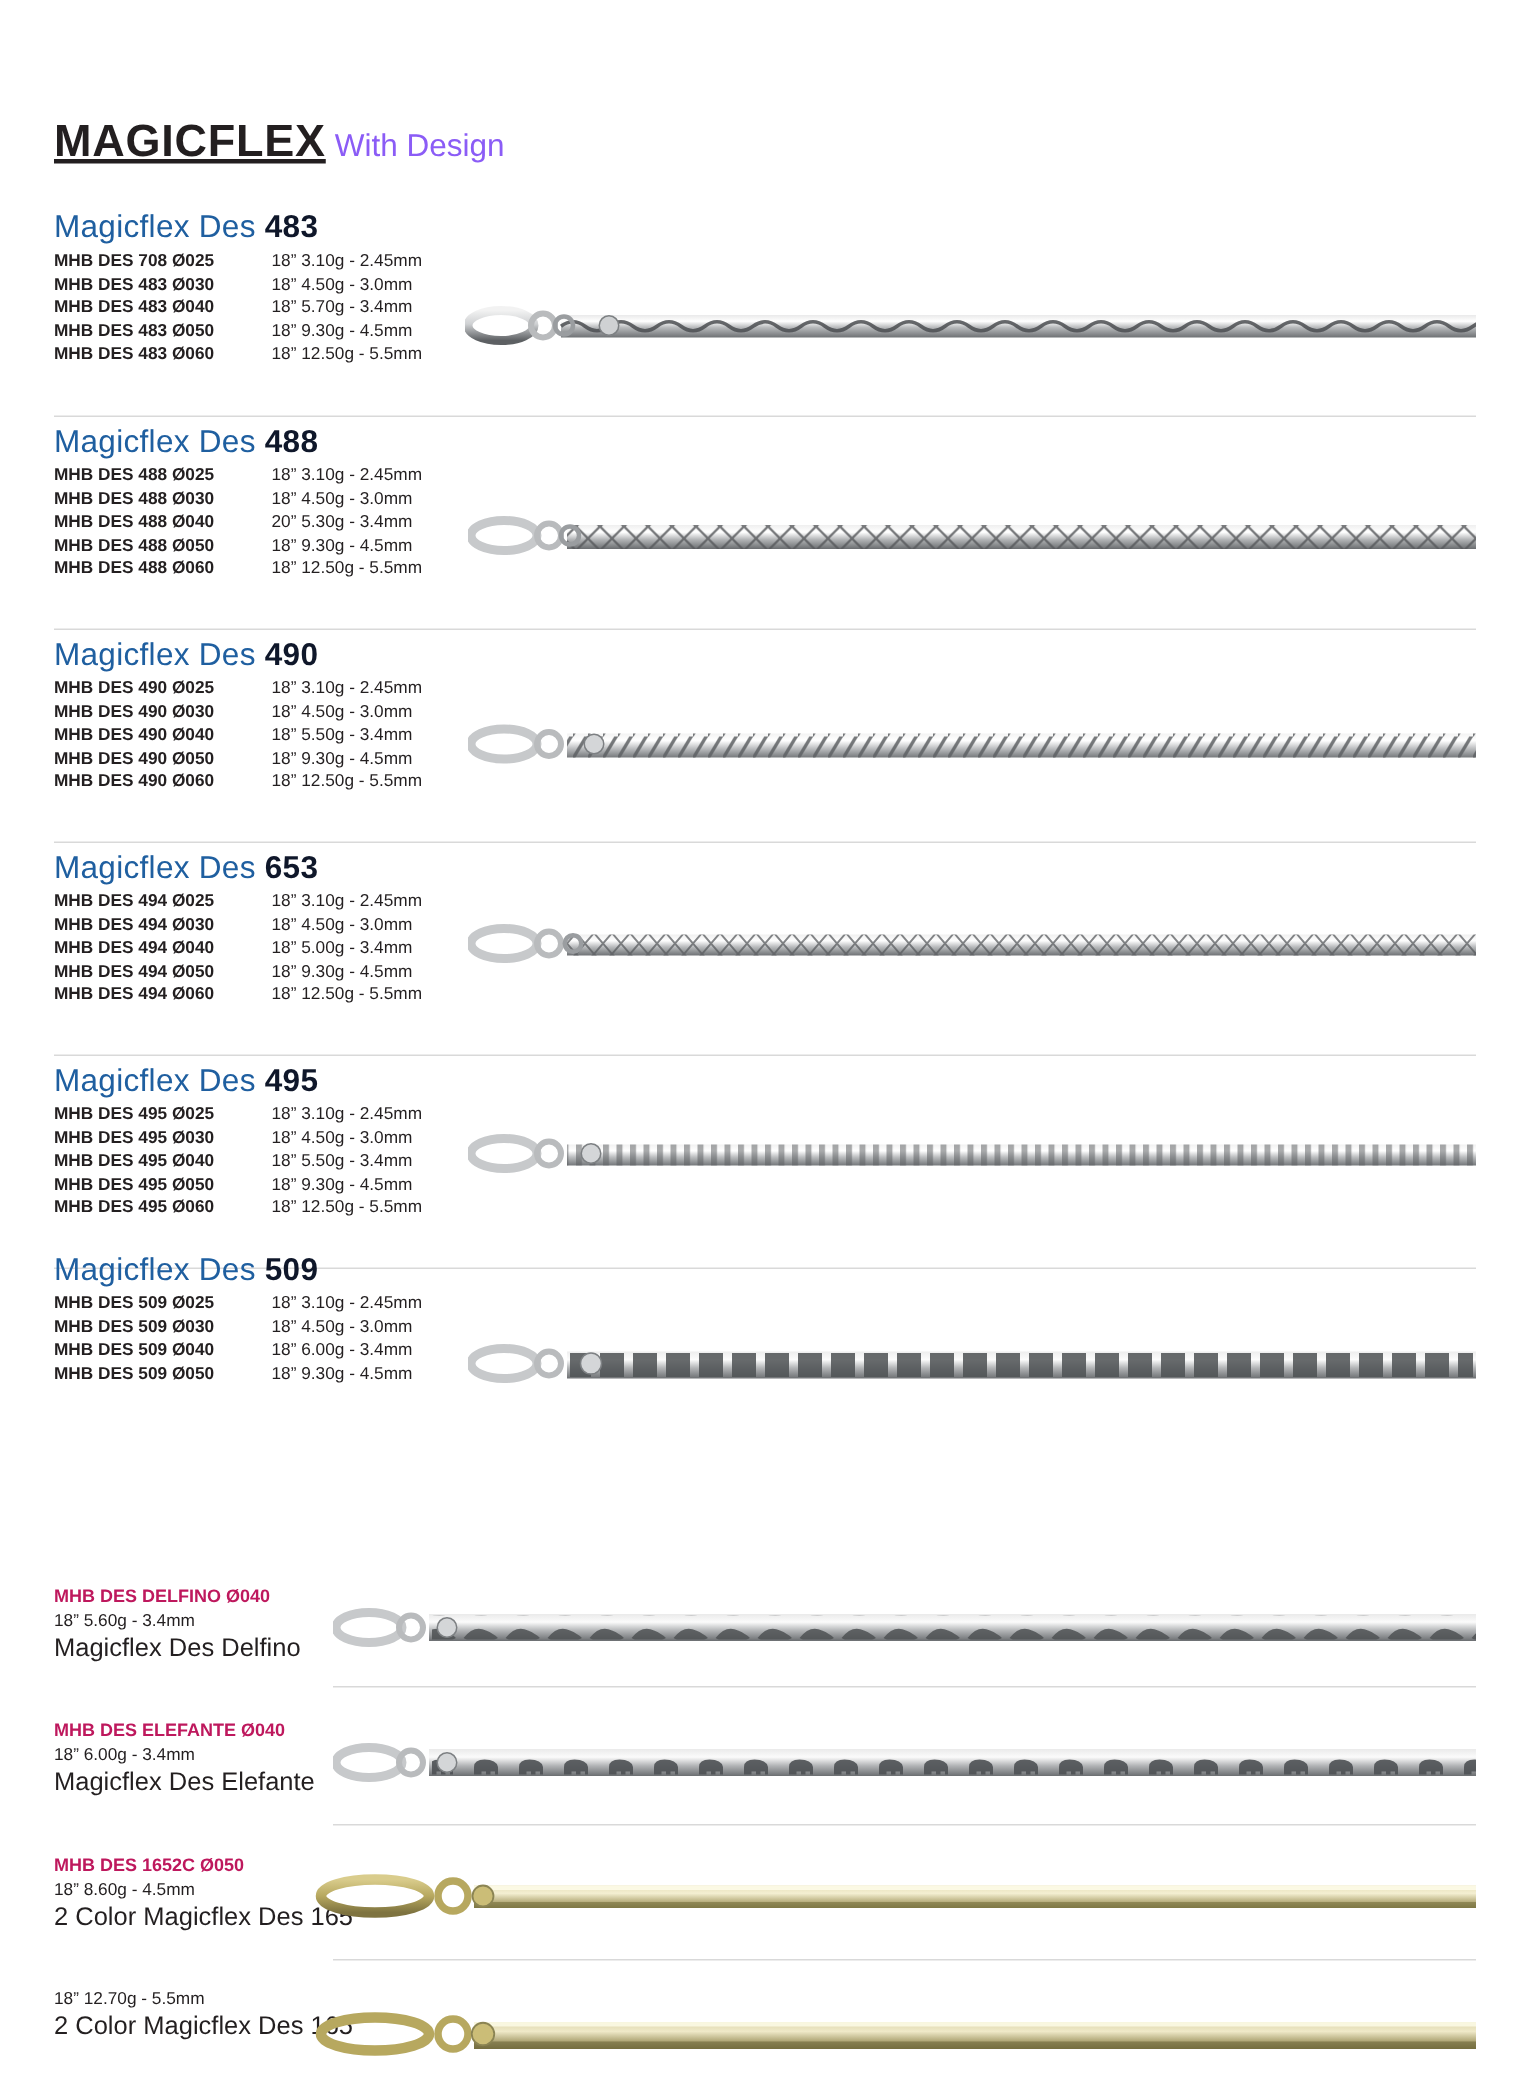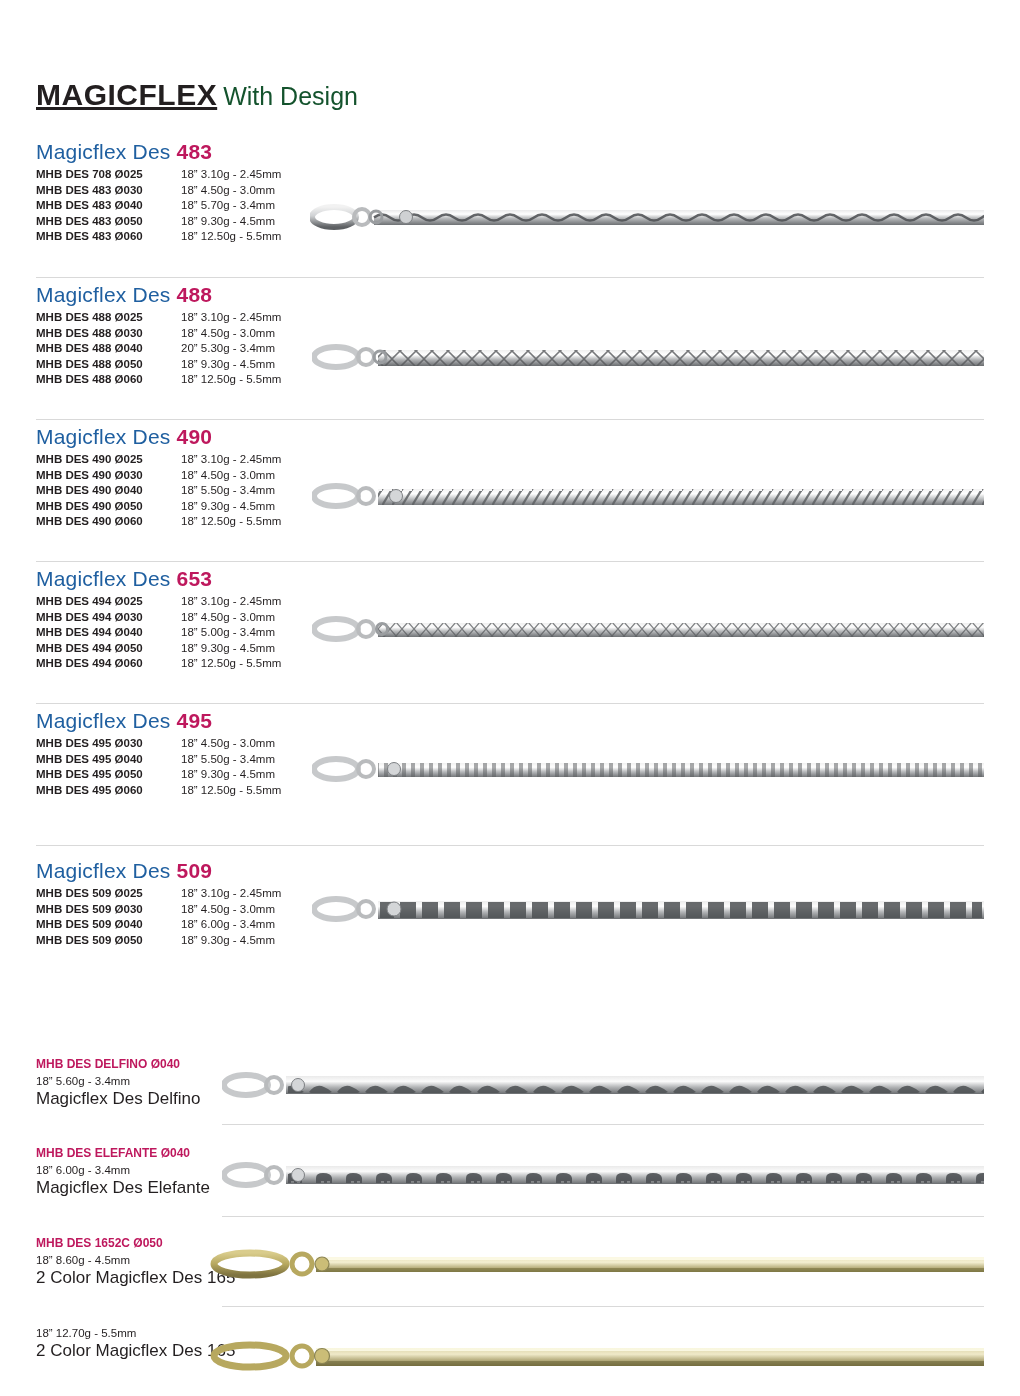"With Design" .title-light { color: #14532d -> #8b5cf6; font-size: 25px -> 21px }
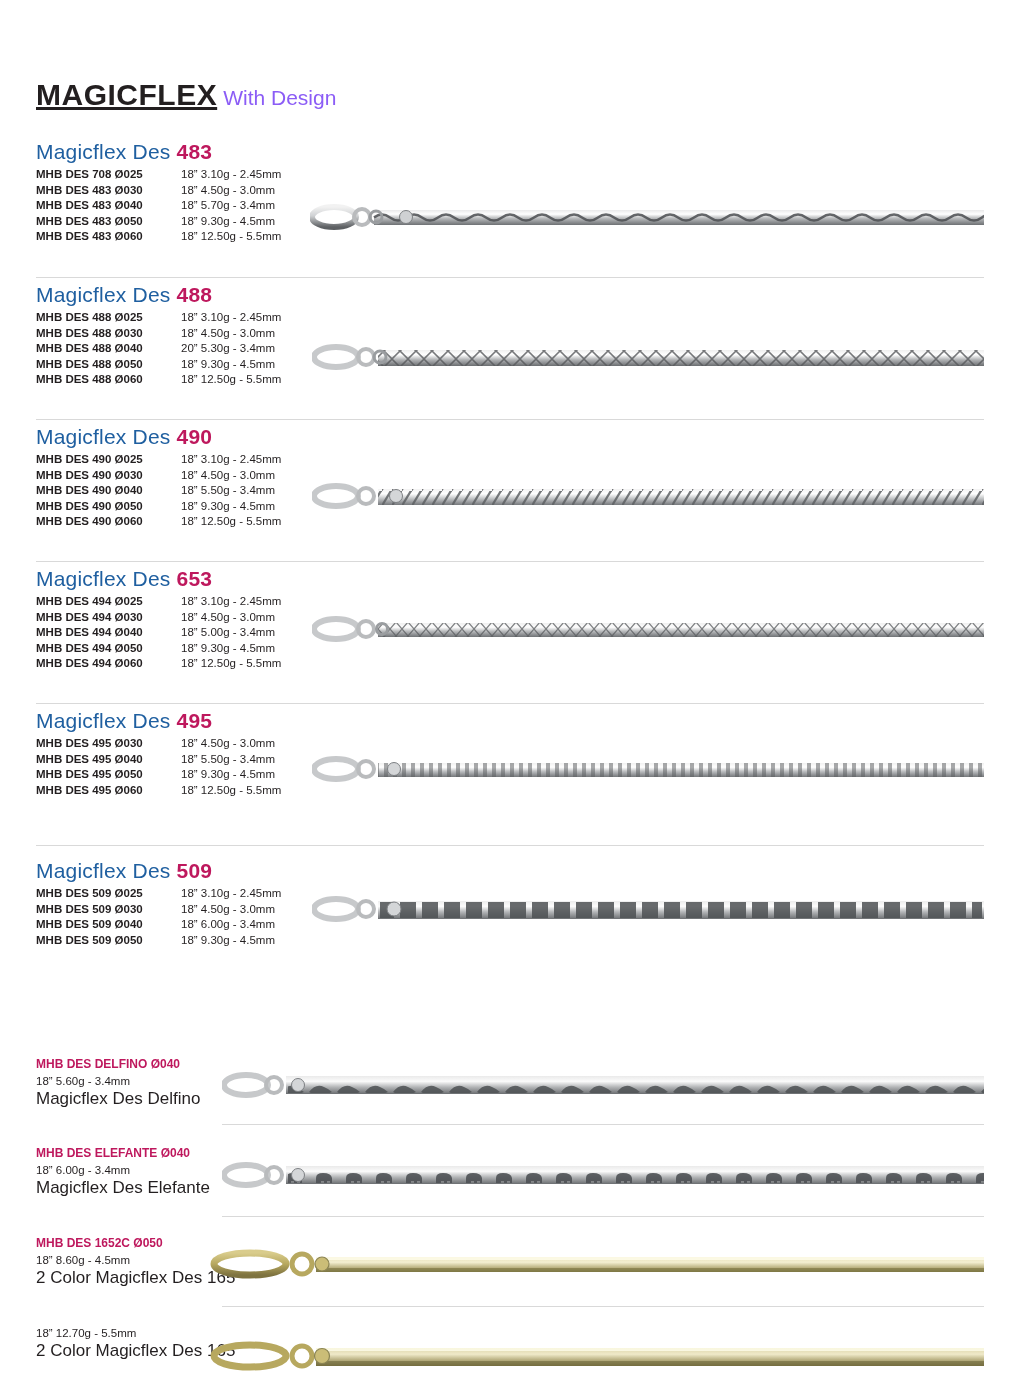"483" .group-title b { color: #be185d -> #0f172a }
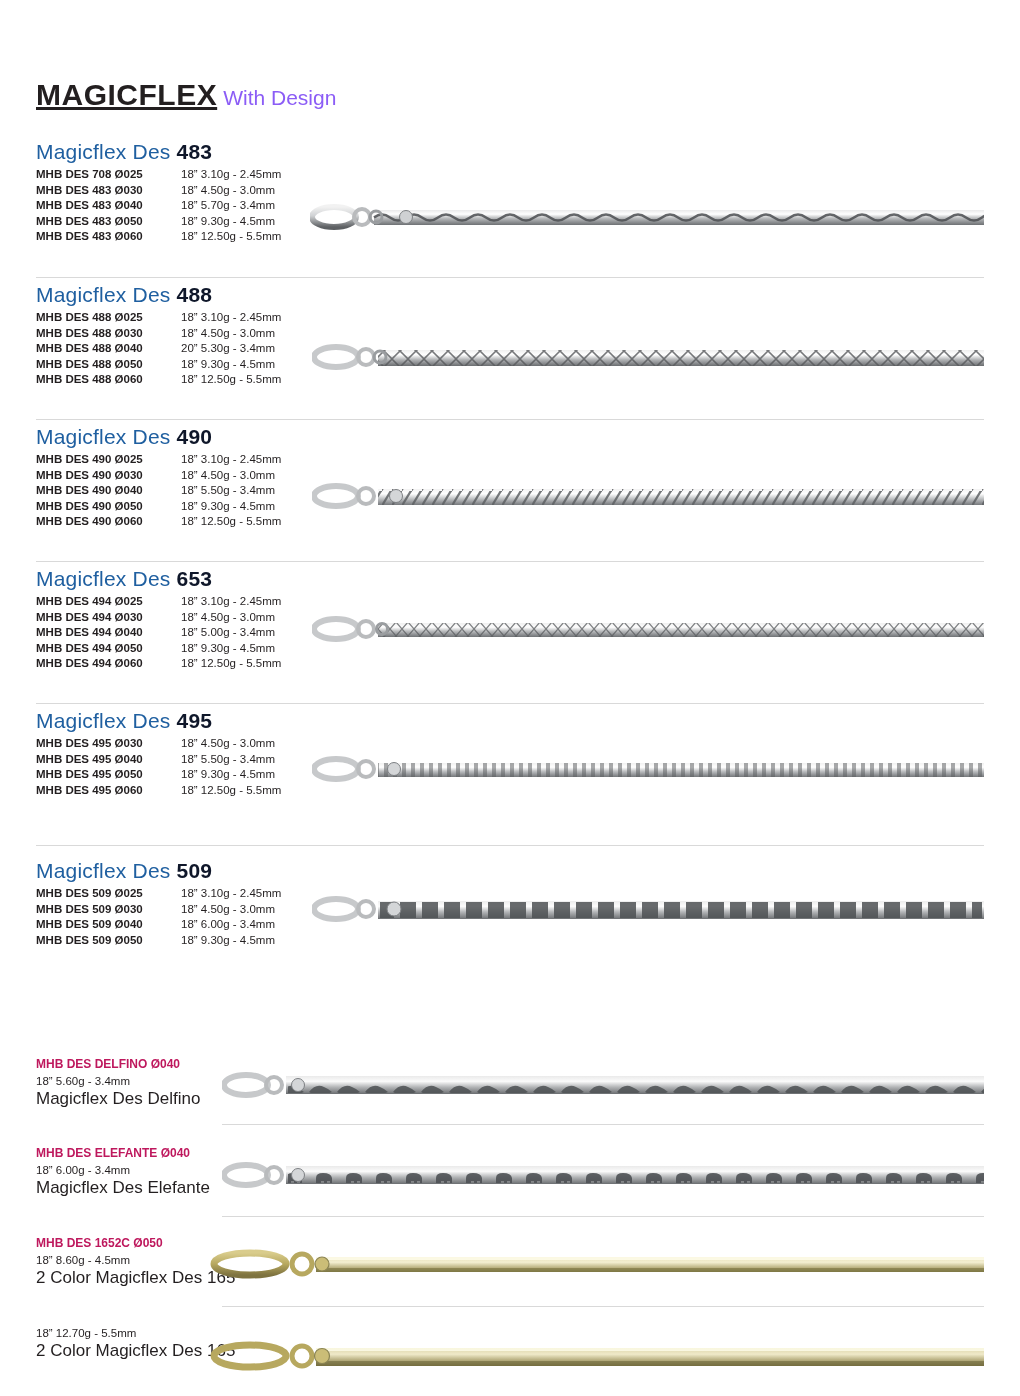"MHB DES 495 Ø025 18”" li.spec-row { html: none -> <li><span>MHB DES 495 Ø025</span><span>18” 3.10g - 2.45mm</span></li> }
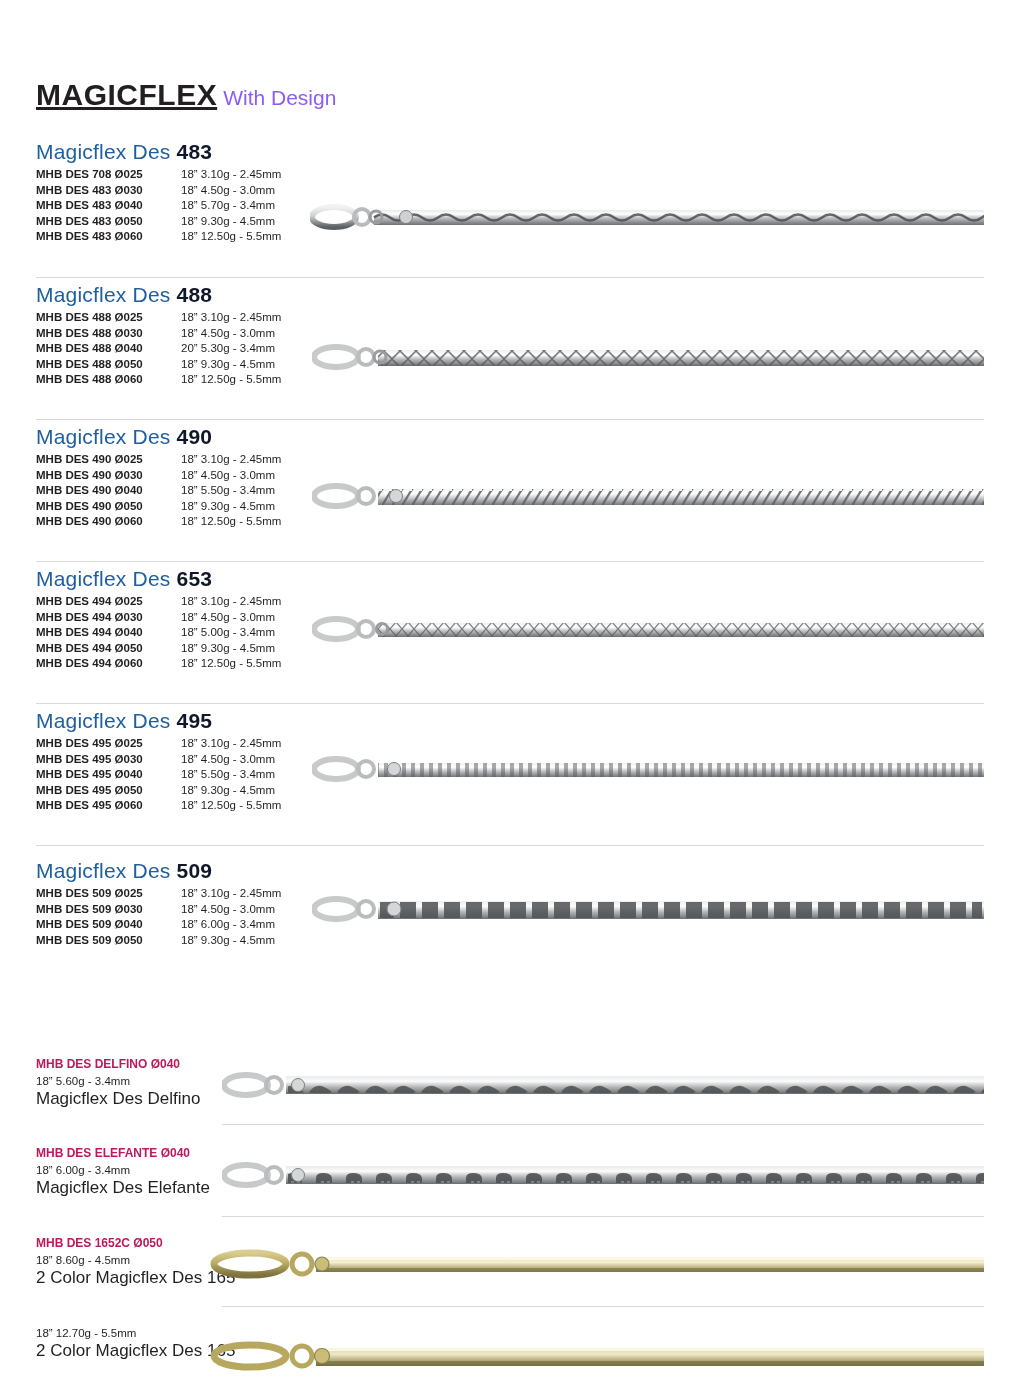"Magicflex Des 509" div.group { top: 859px -> 835px }
